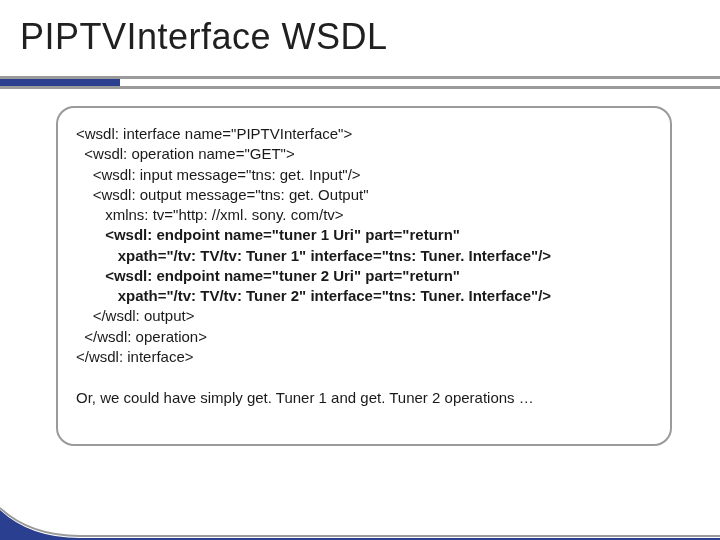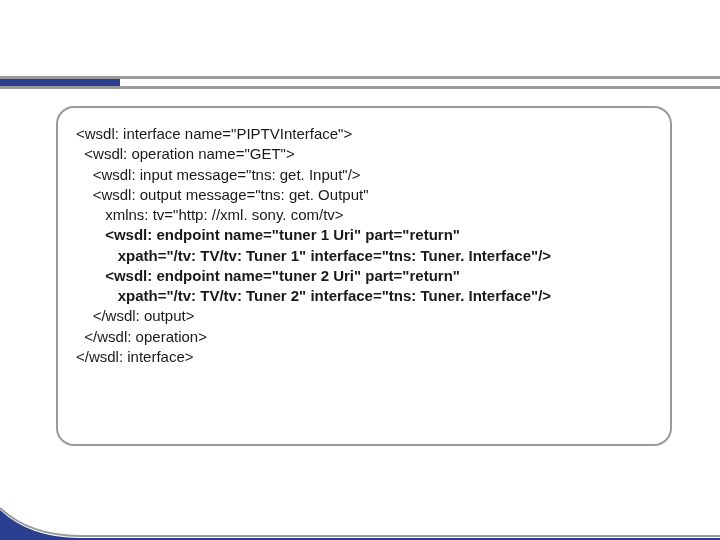"PIPTVInterface WSDL" div.title { html: none -> <div>PIPTVInterface WSDL</div> }
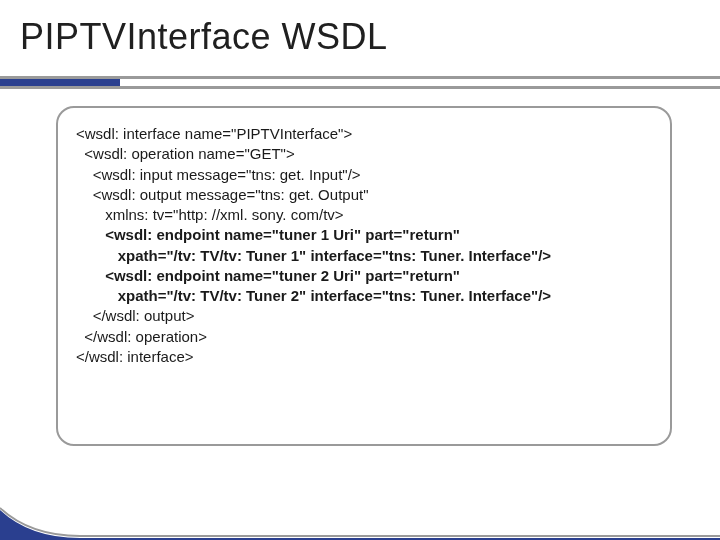"Or, we could have simply" div.footer-note { html: none -> <div>Or, we could have simply get. Tuner 1 and get. Tuner 2 operations …</div> }
